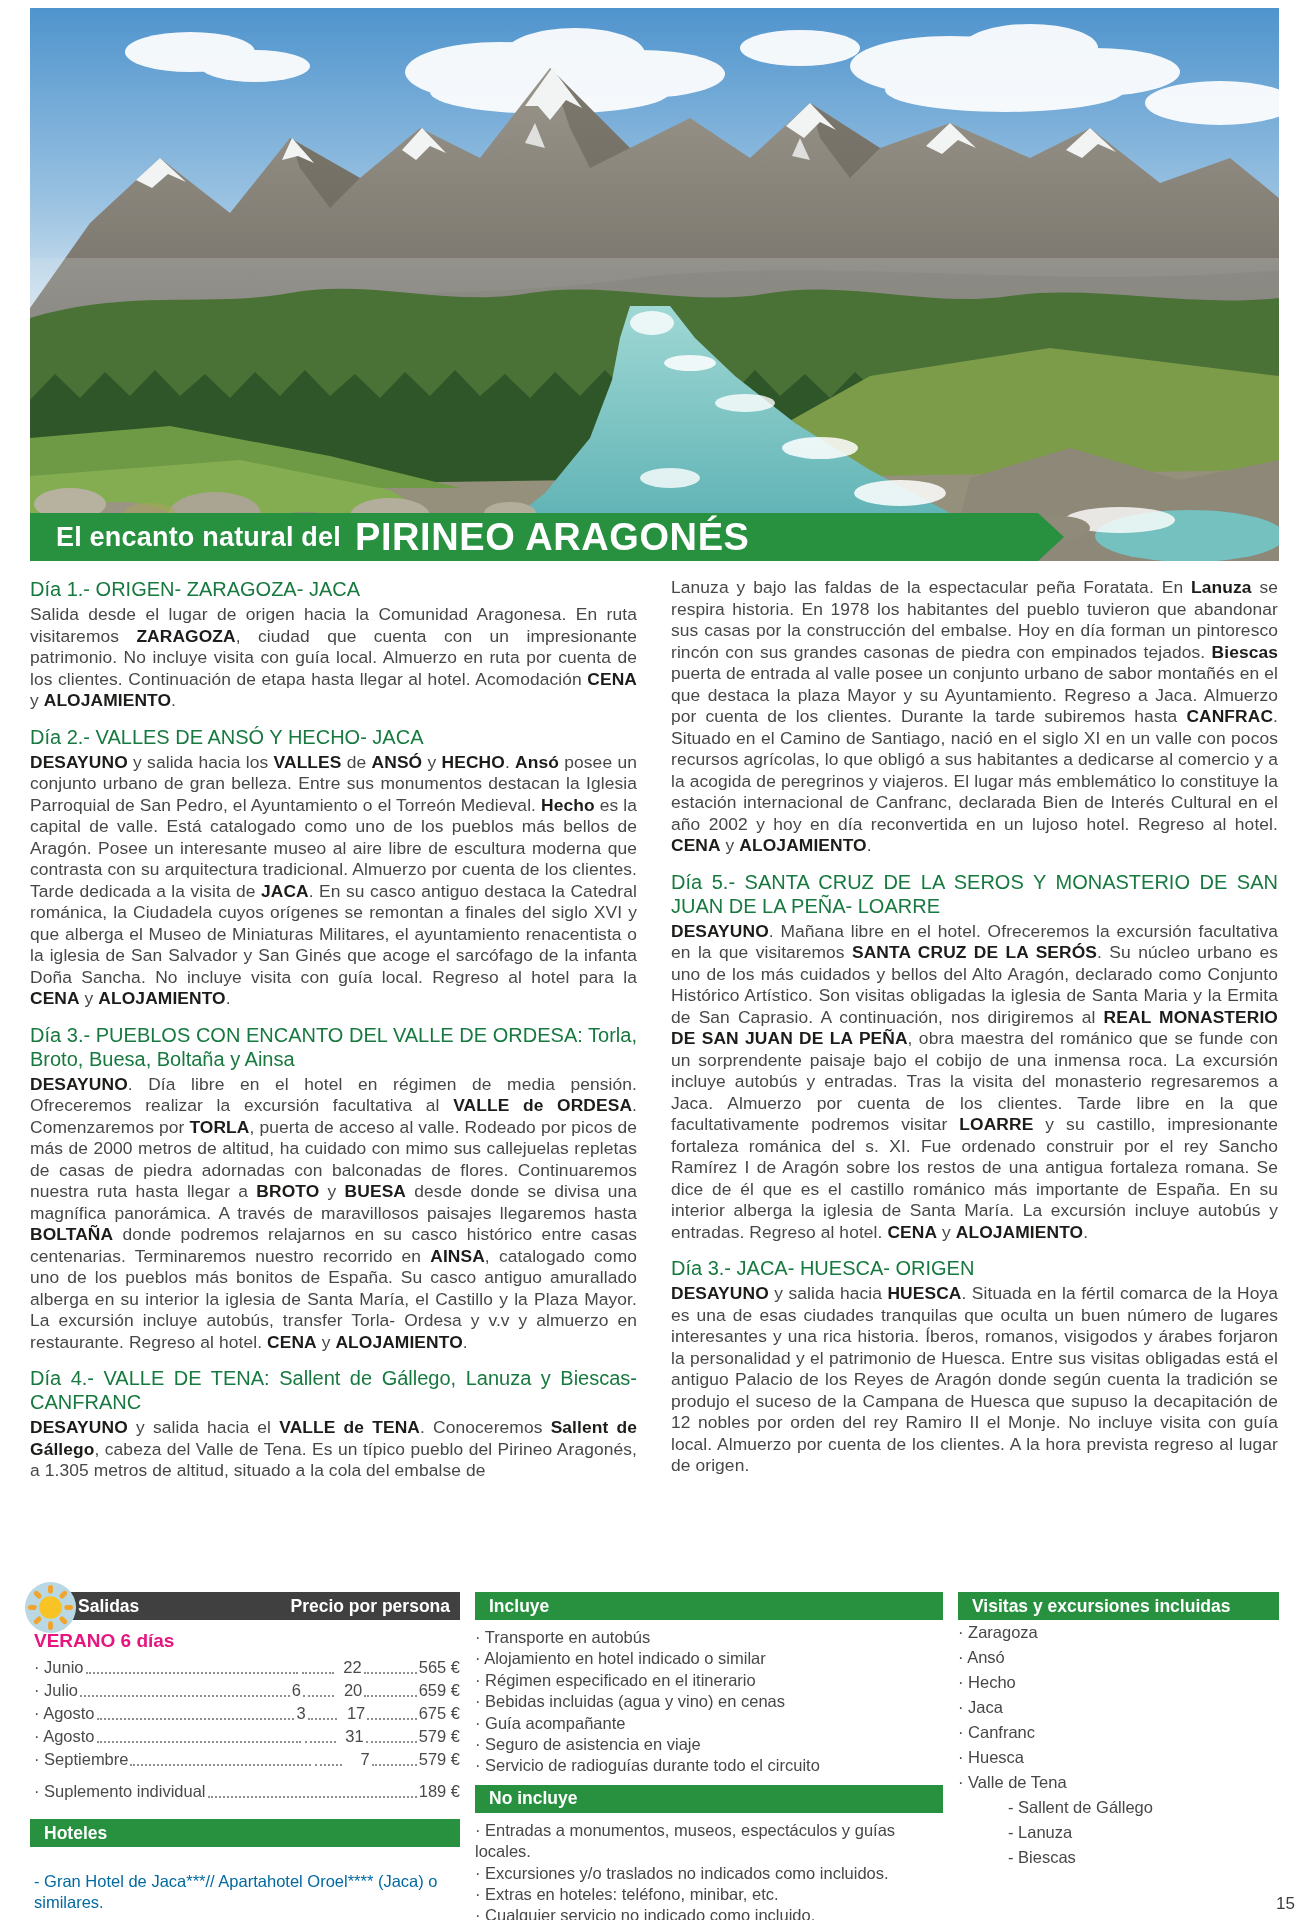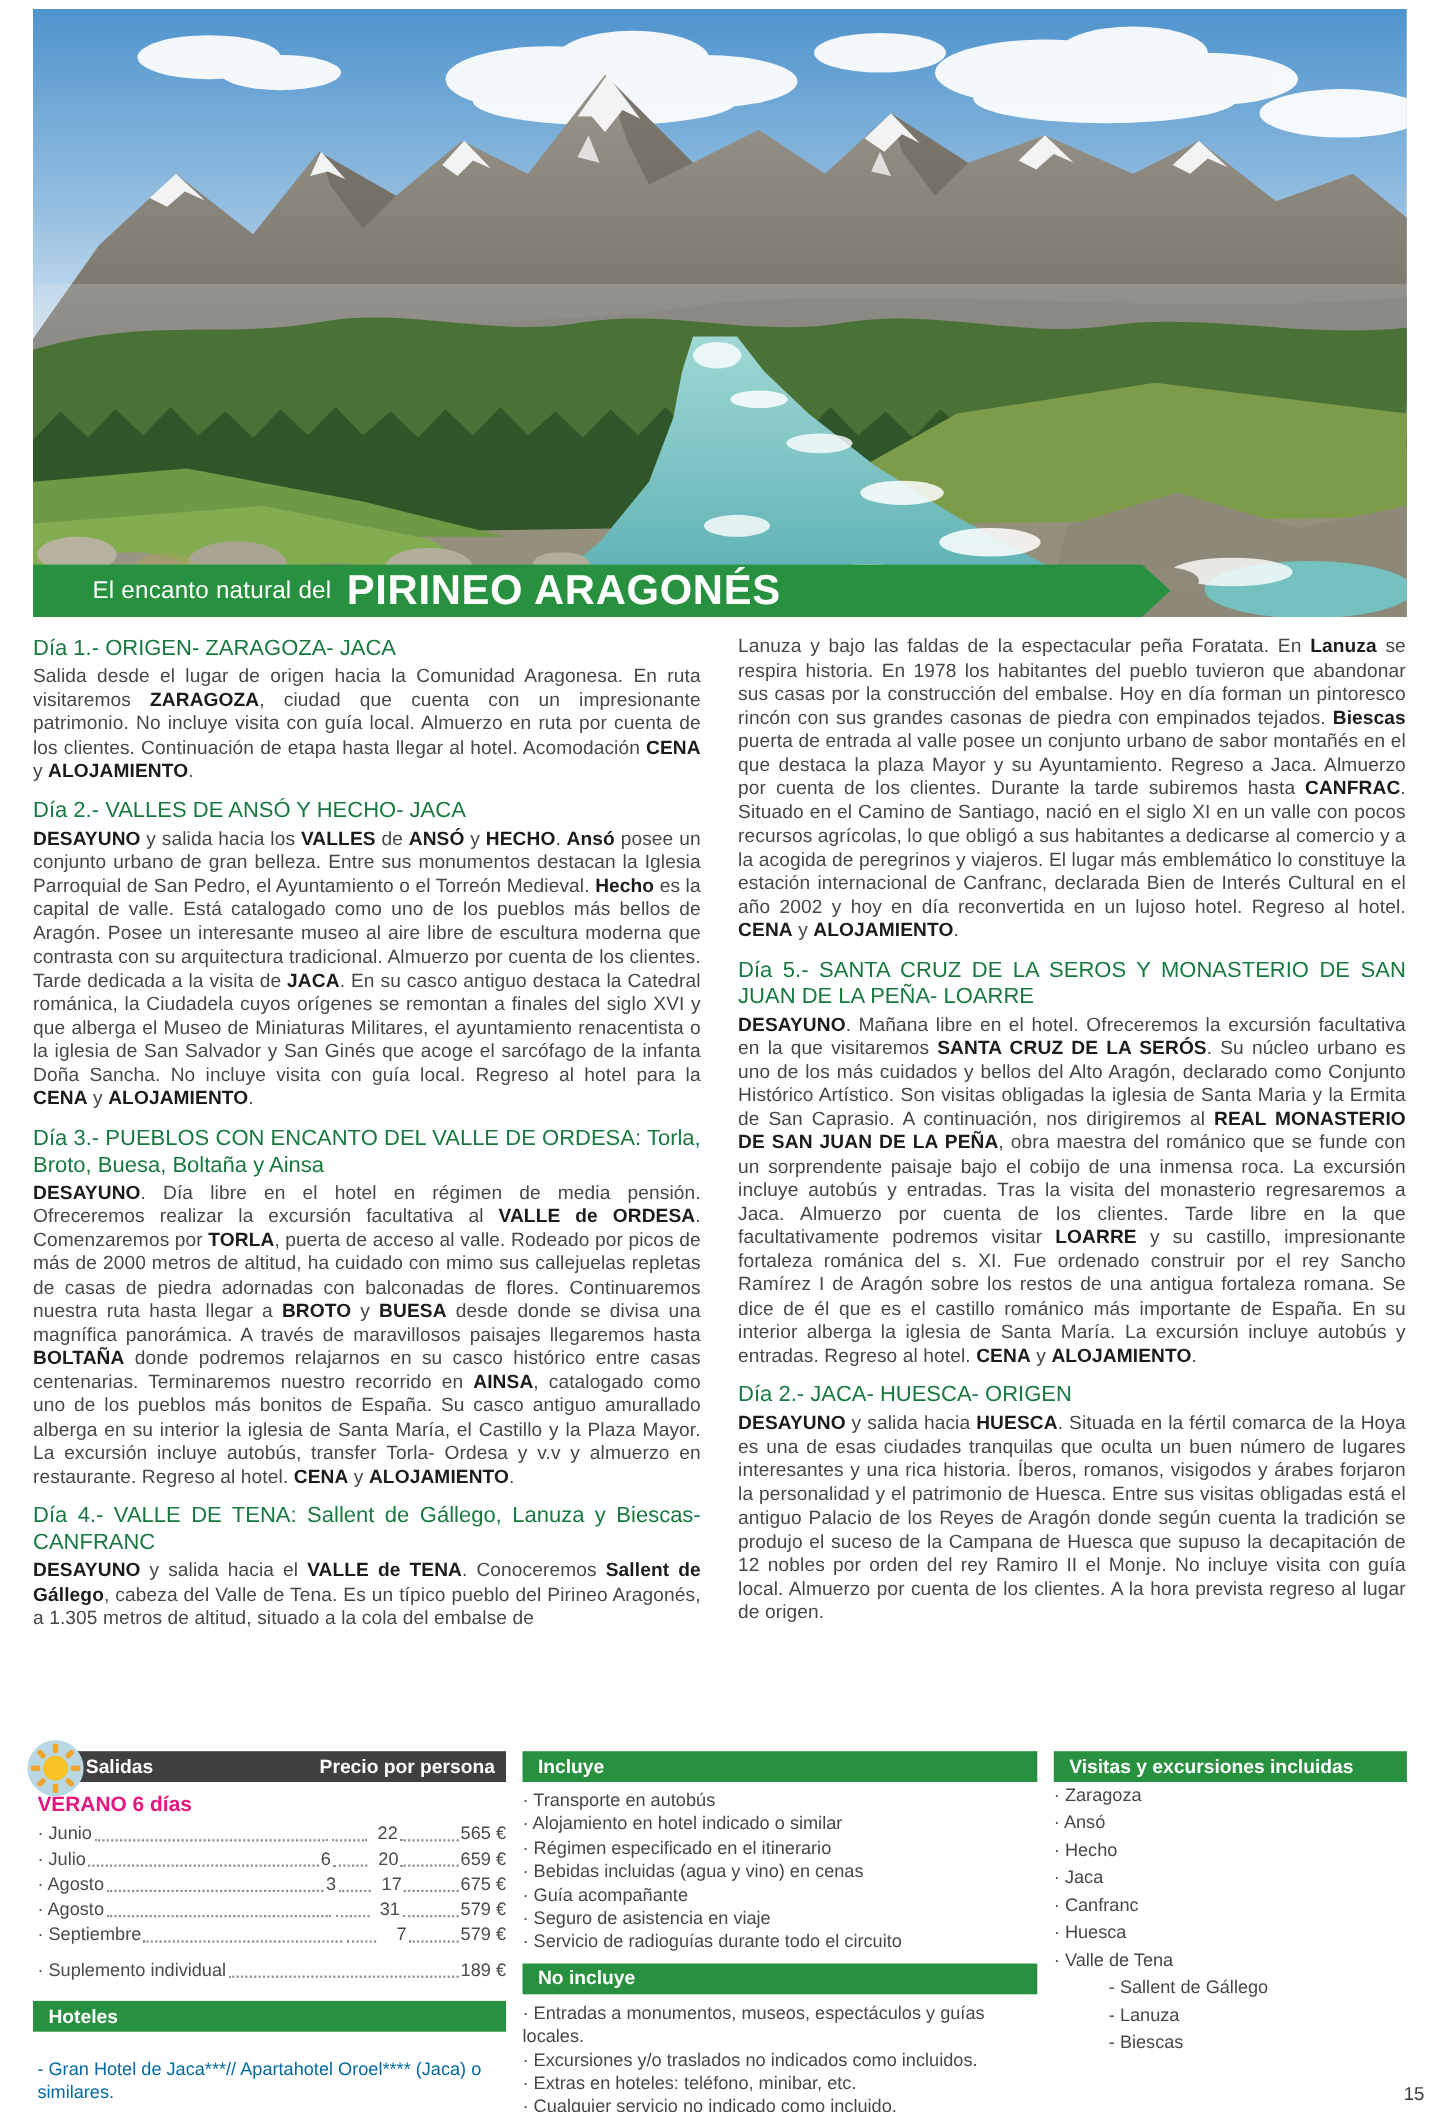"El encanto natural del" .banner .pre { font-size: 22px -> 27px; font-weight: 400 -> 700; margin-left: 28px -> none }
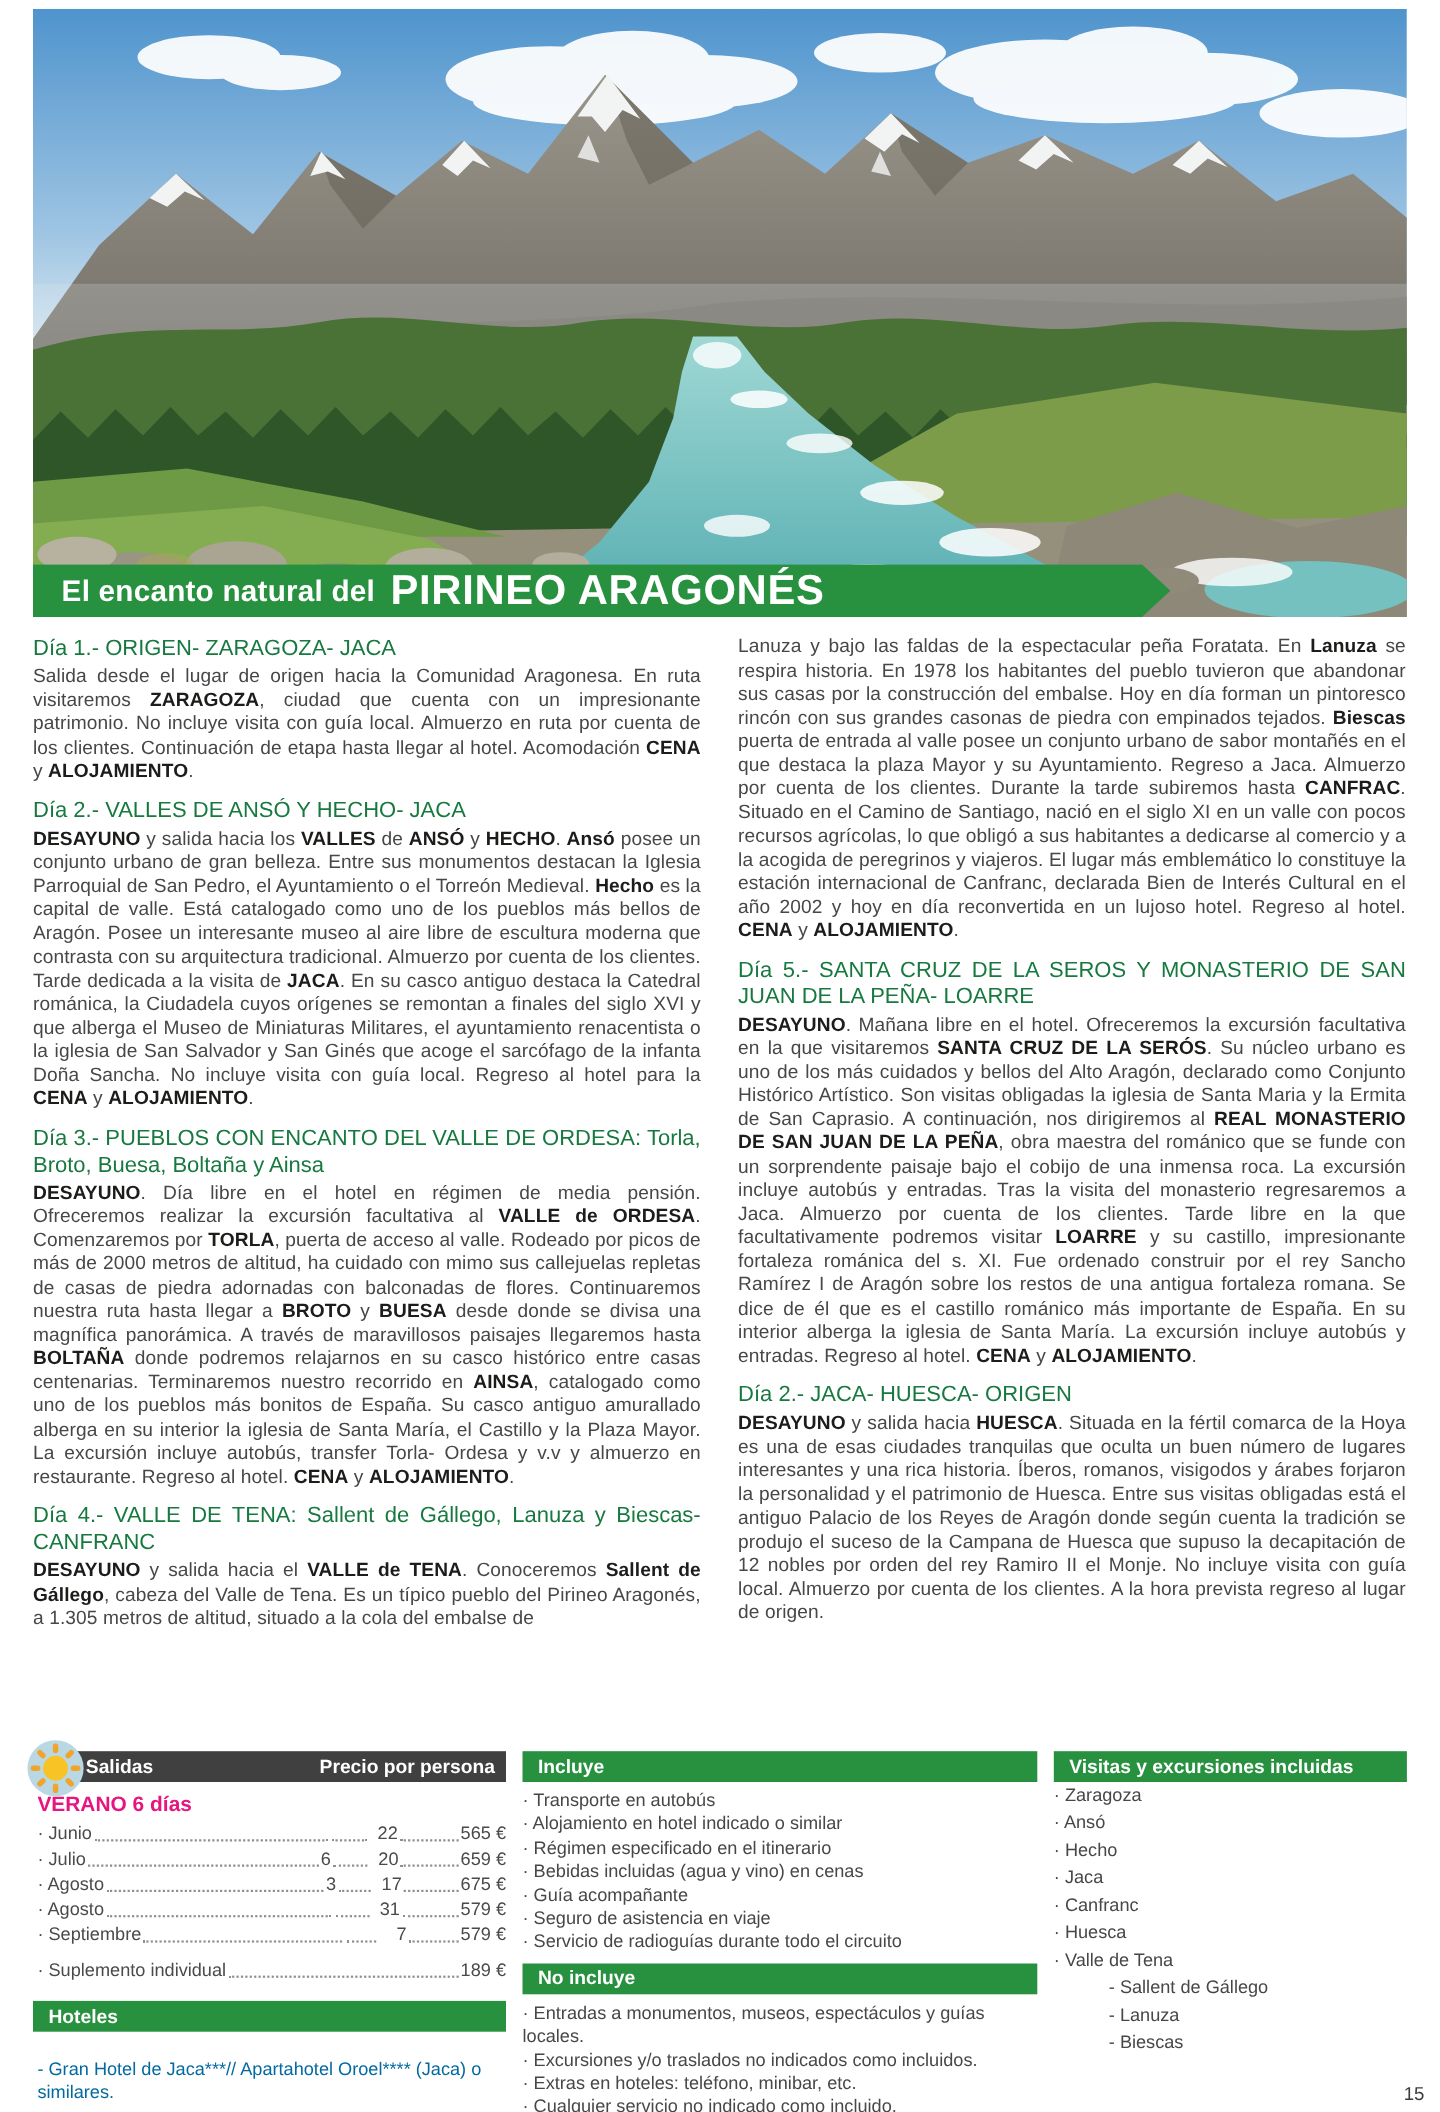"Día 2.- JACA- HUESCA- ORIGEN" h3.day-title { text: 2.- -> 3.- }
